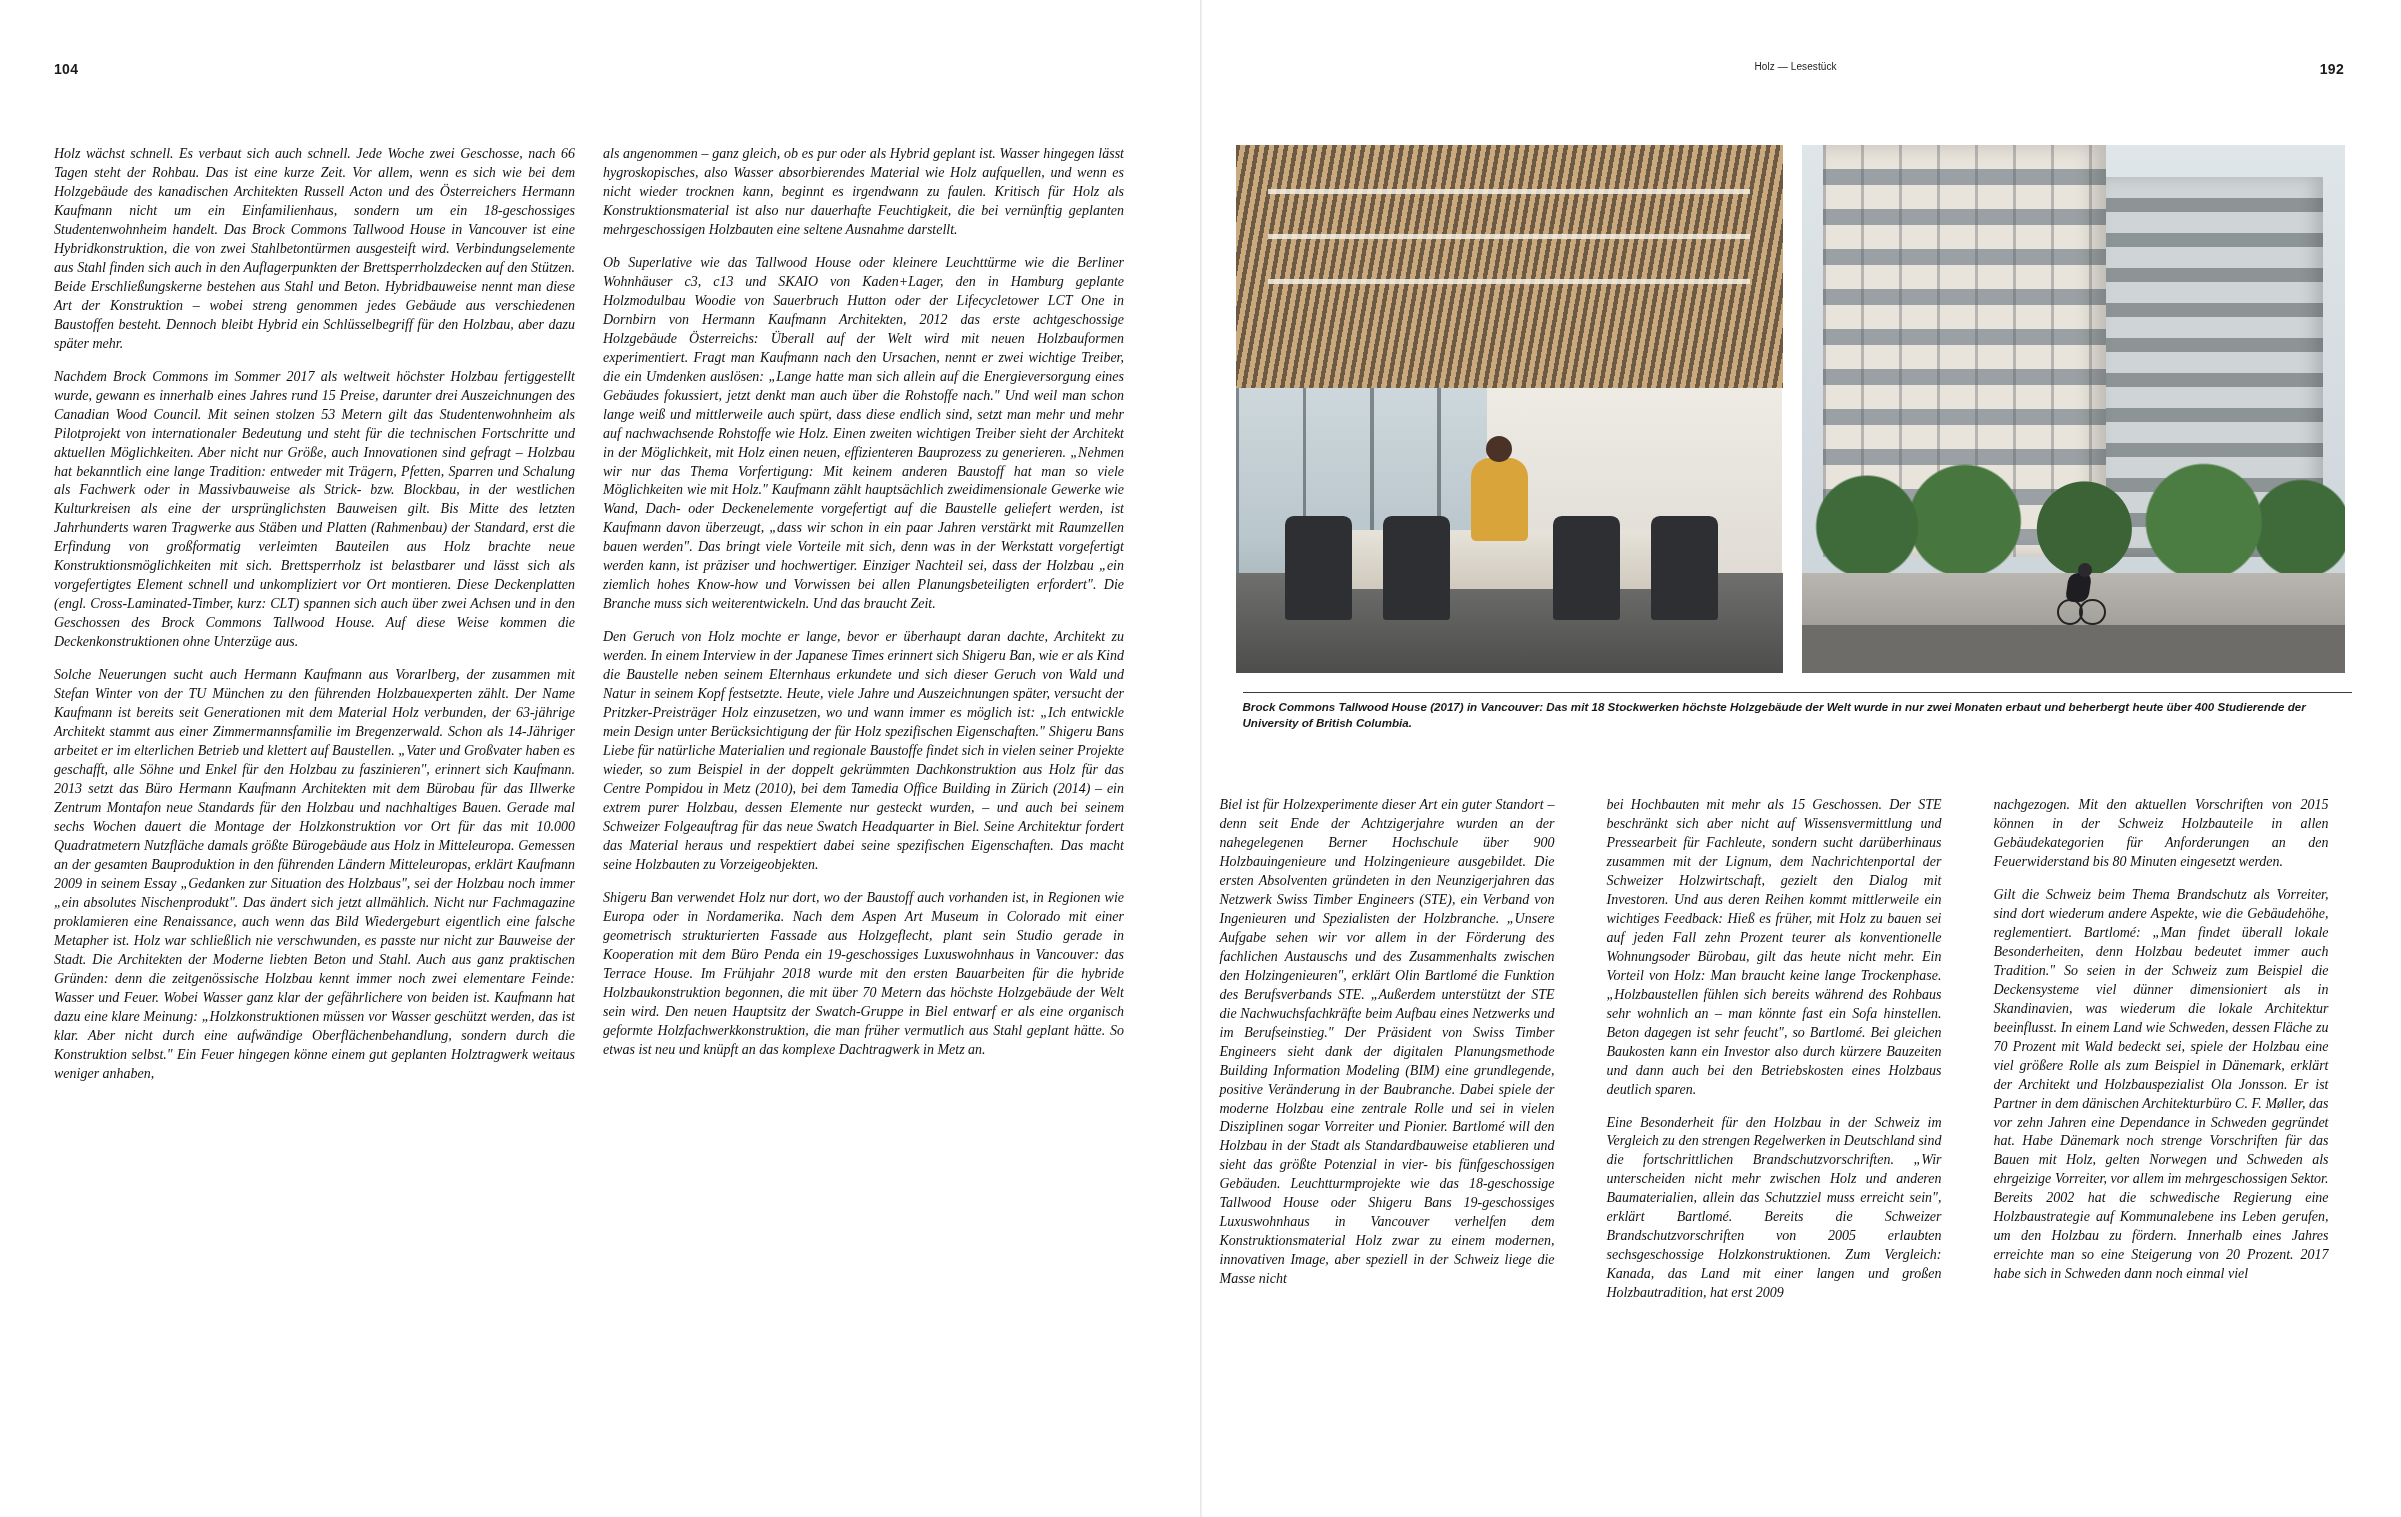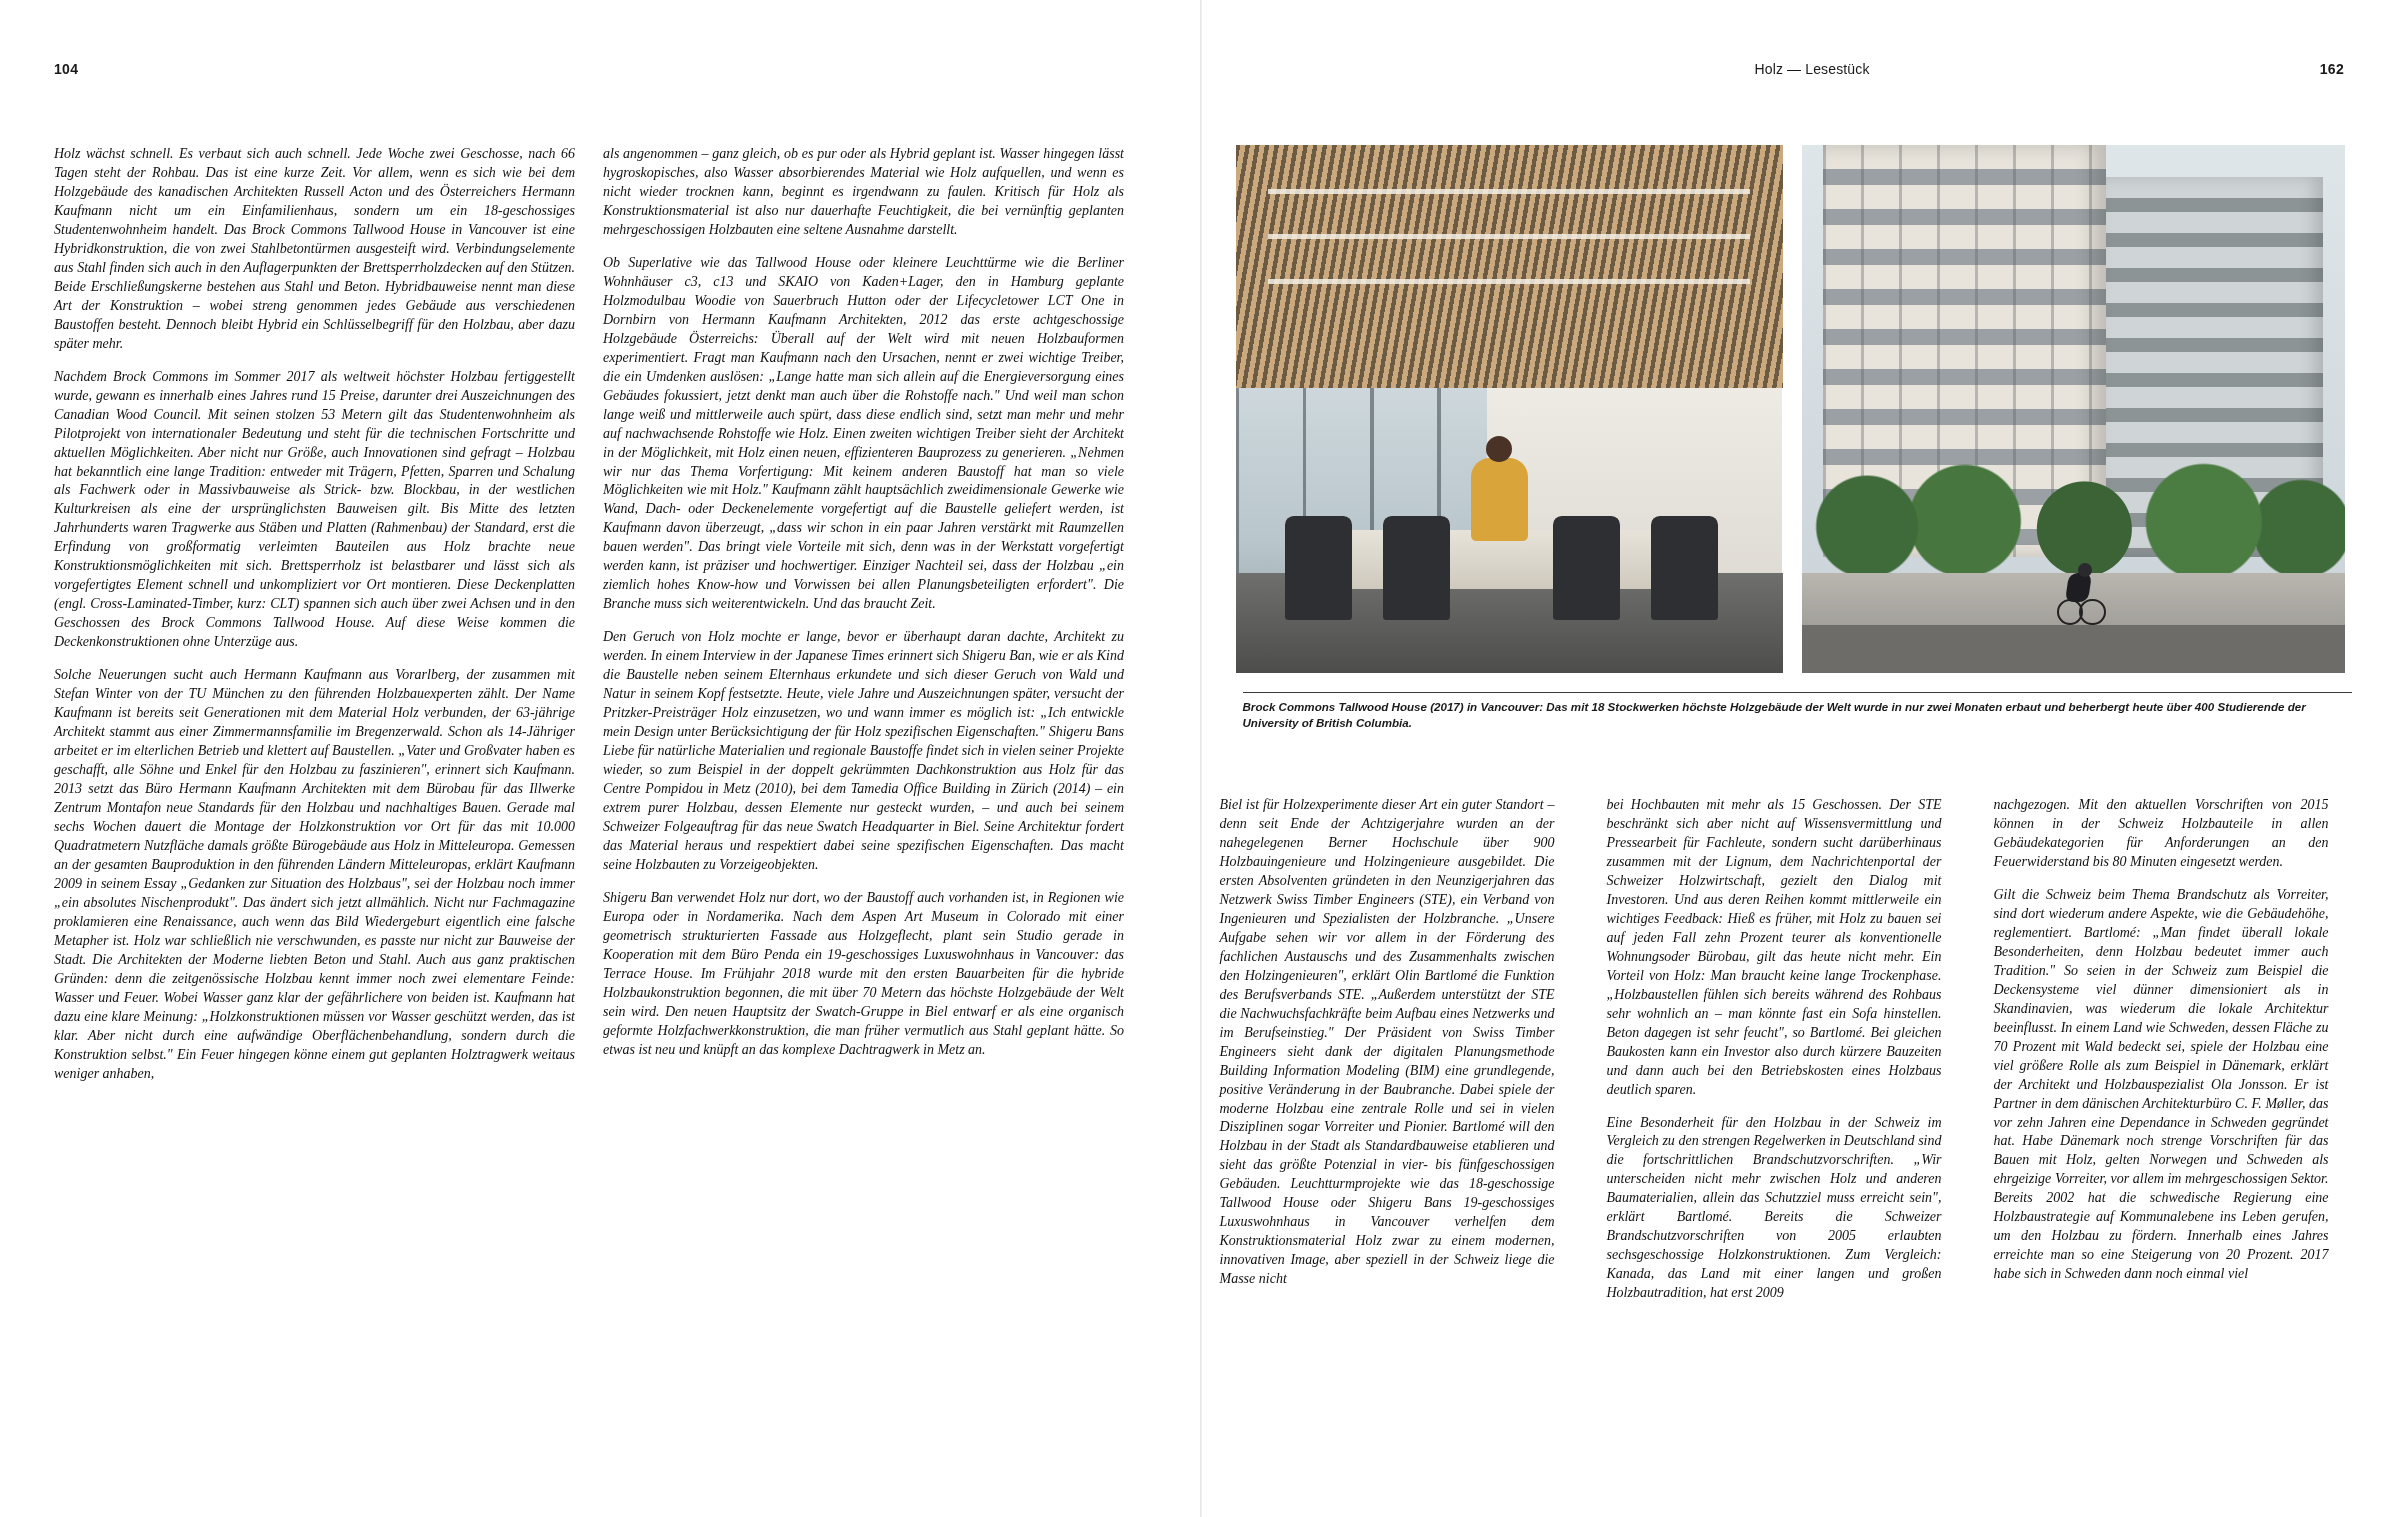"Holz — Lesestück" .runhead { font-size: 14px -> 10px }
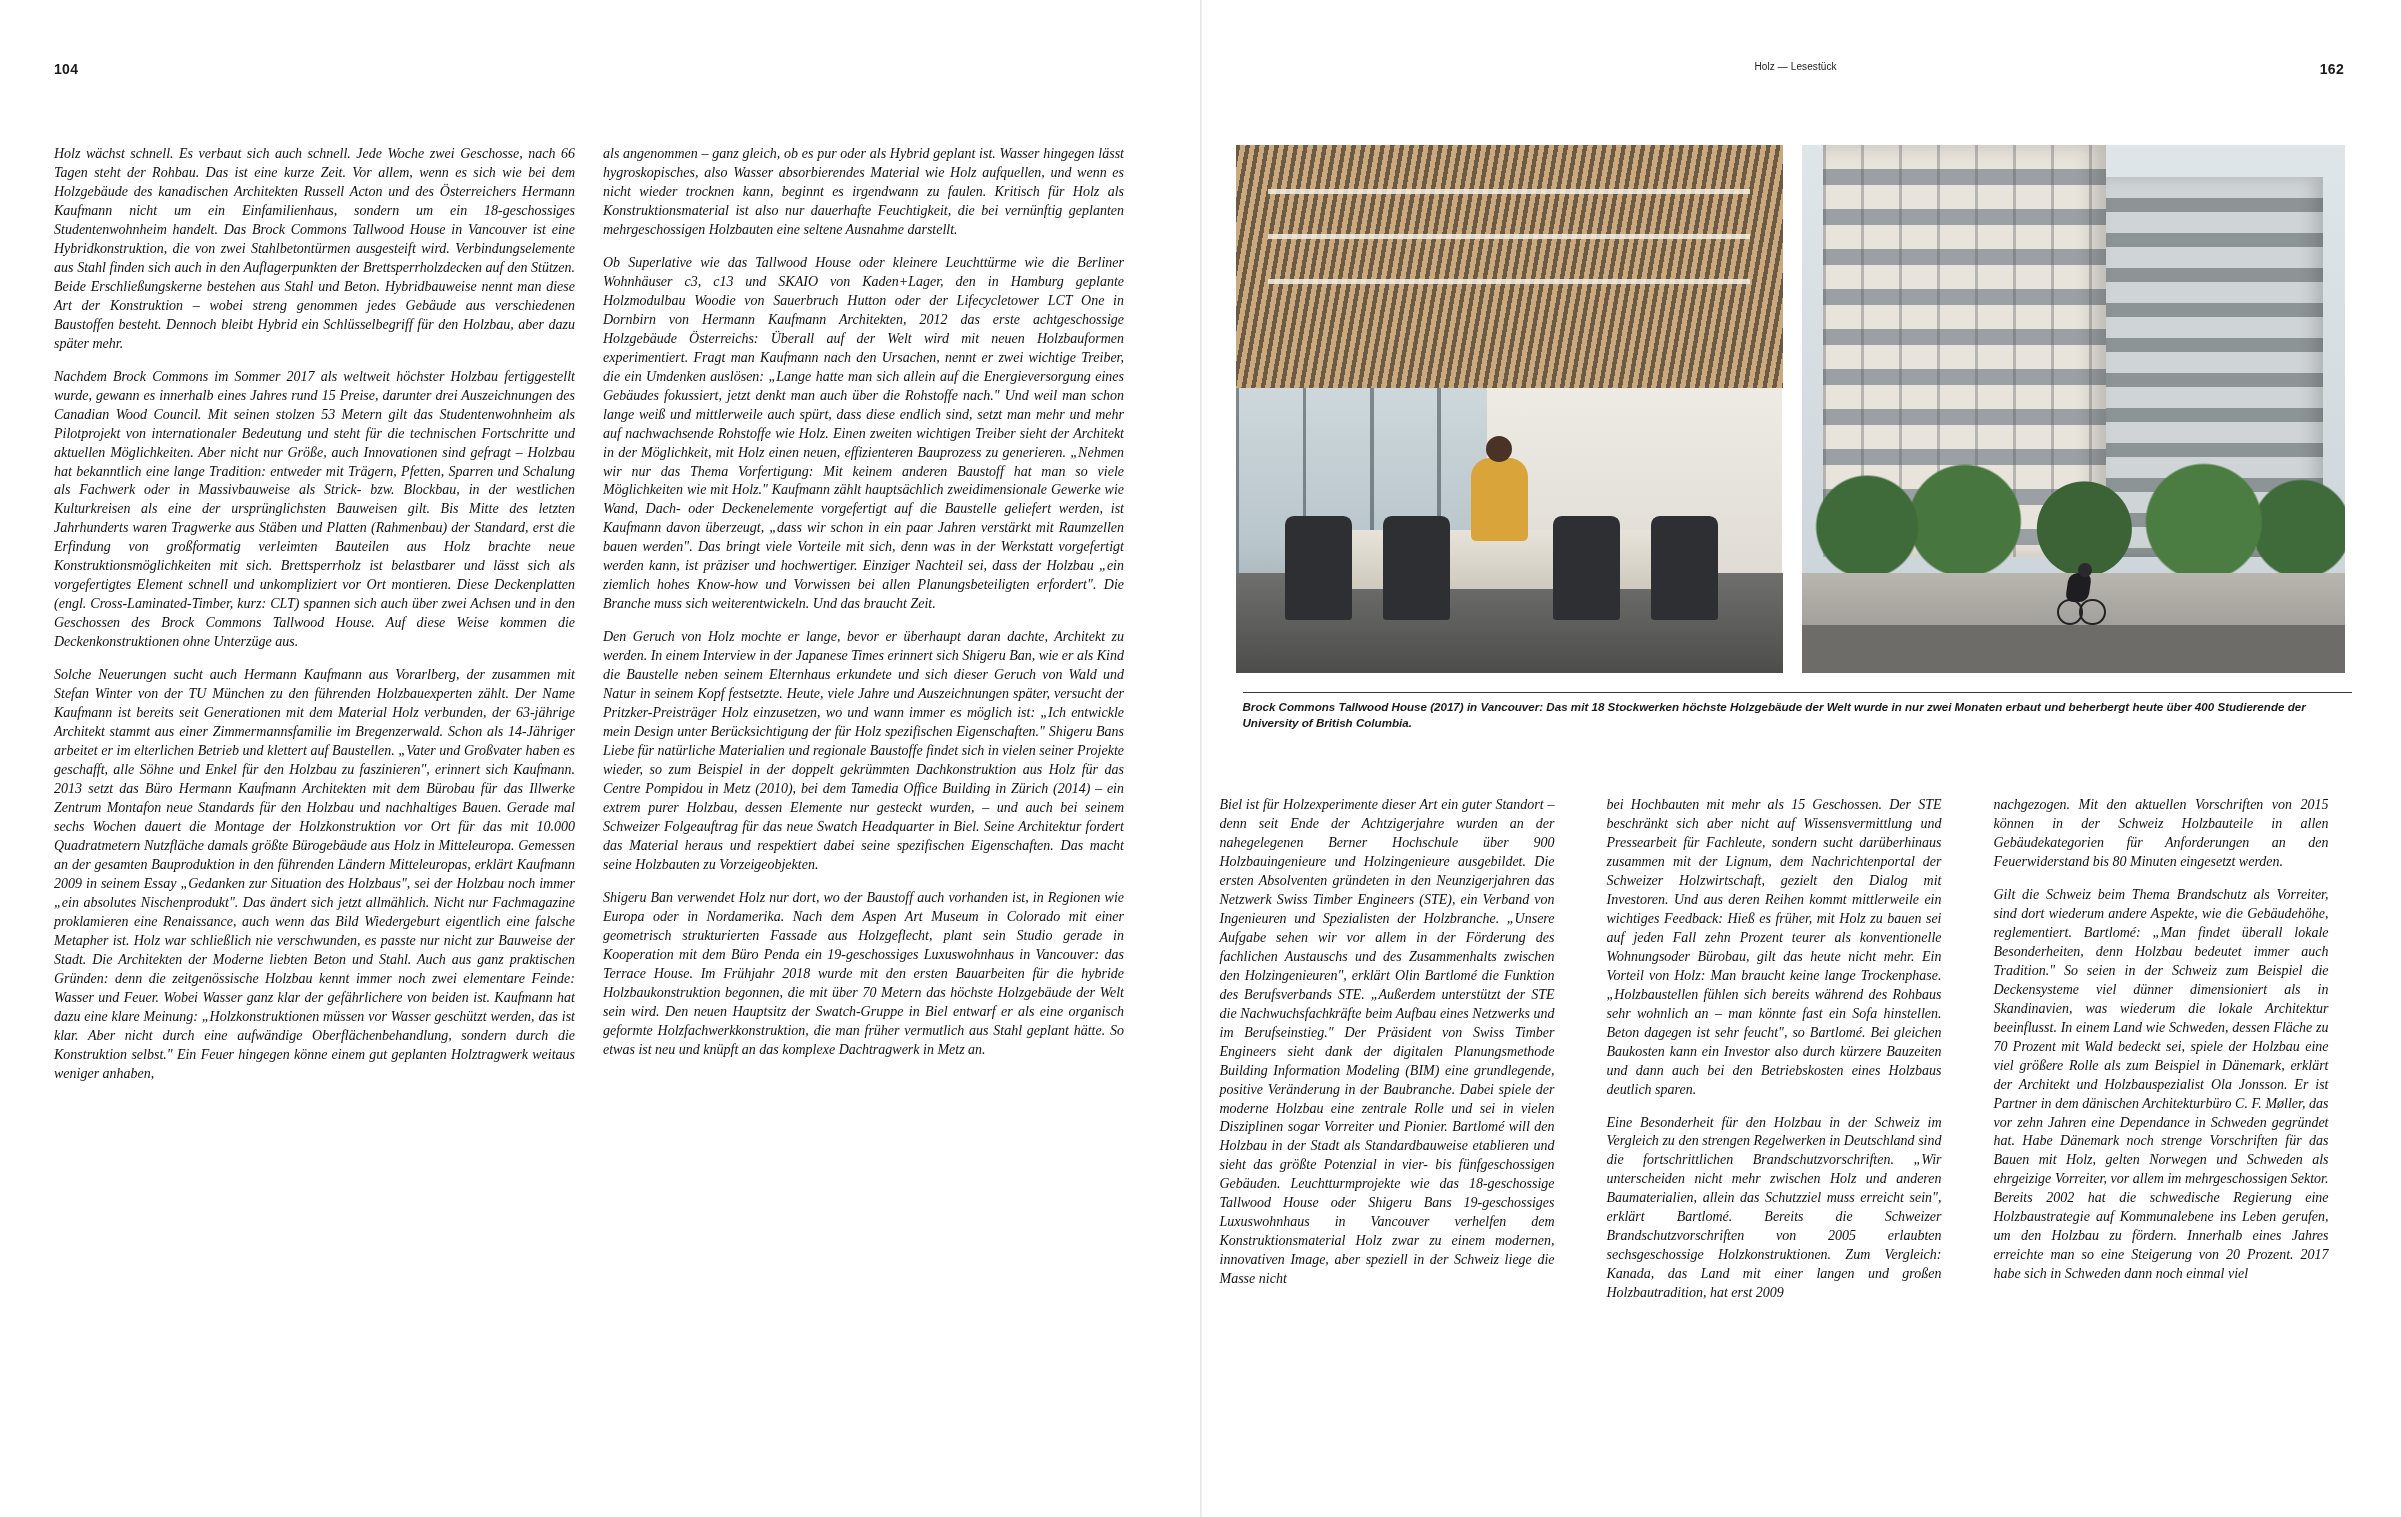"162" div.folio { text: 162 -> 192 }
